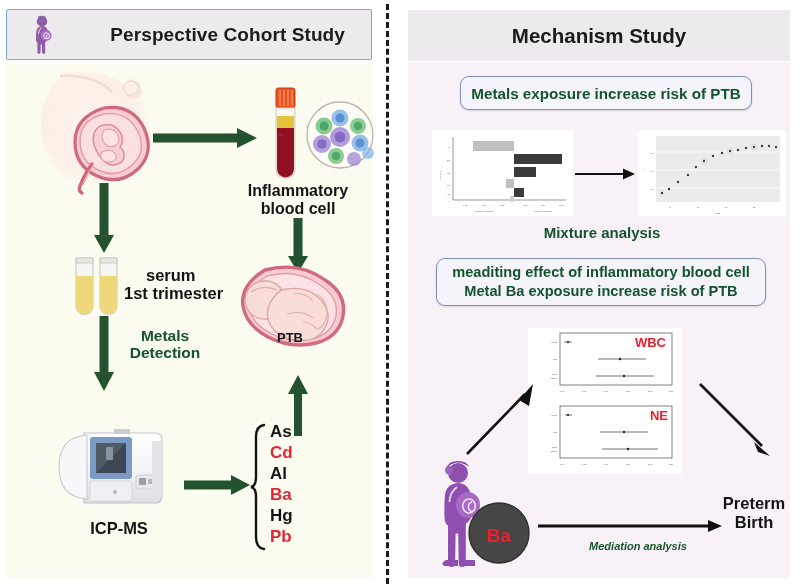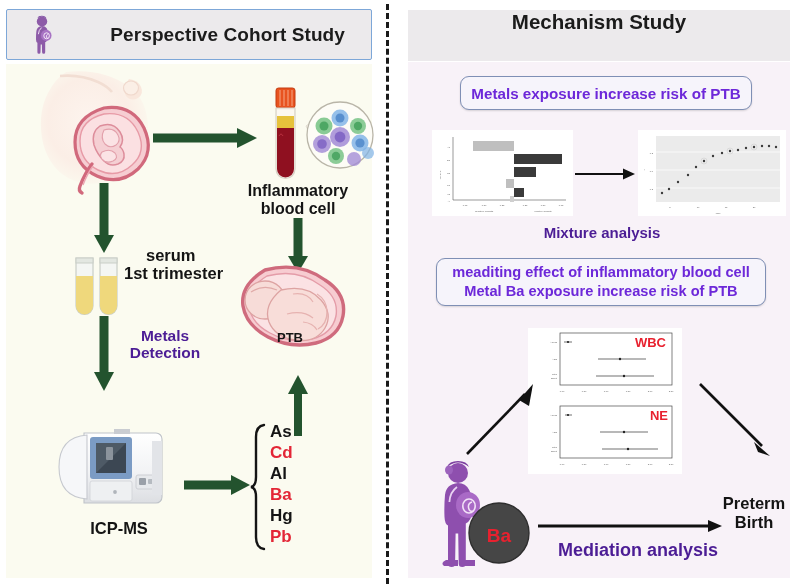"Mechanism Study" .rheader { align-items: flex-start -> center }
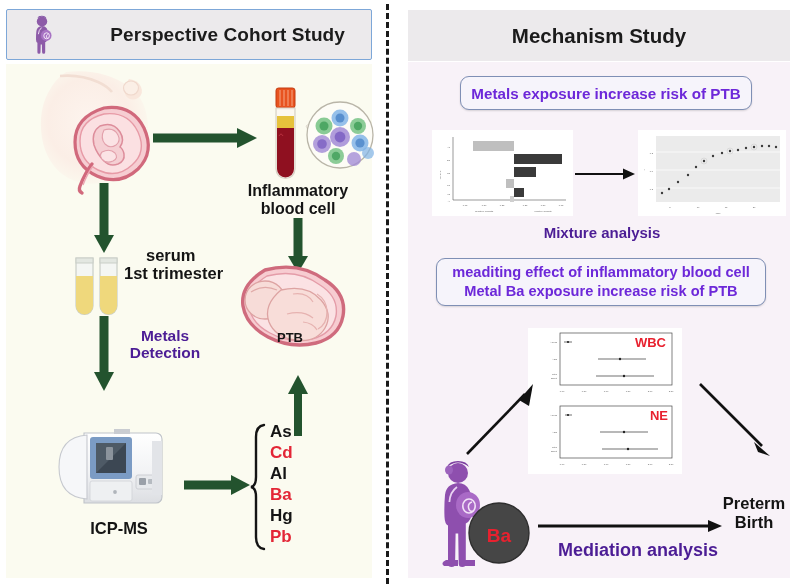"Metals exposure increase risk of" .callout { color: #6d28d9 -> #14532d }
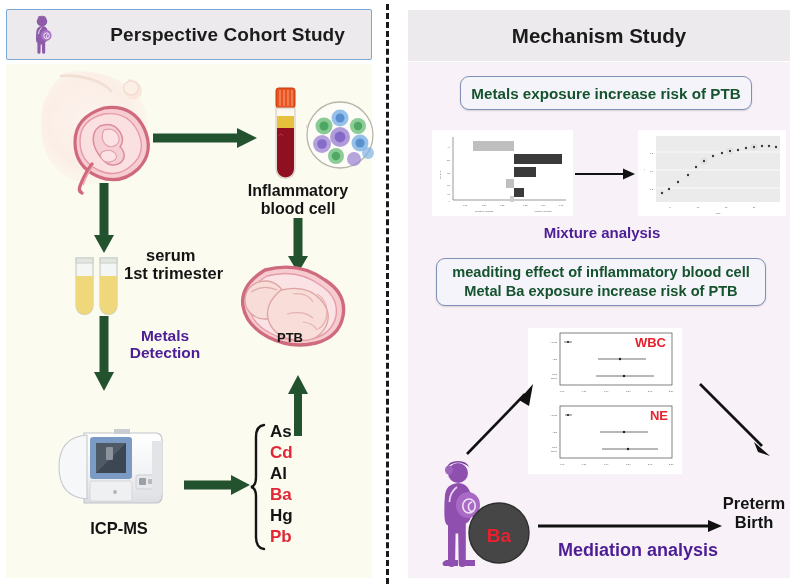"Mixture analysis" .lbl.red { color: #4c1d95 -> #14532d }
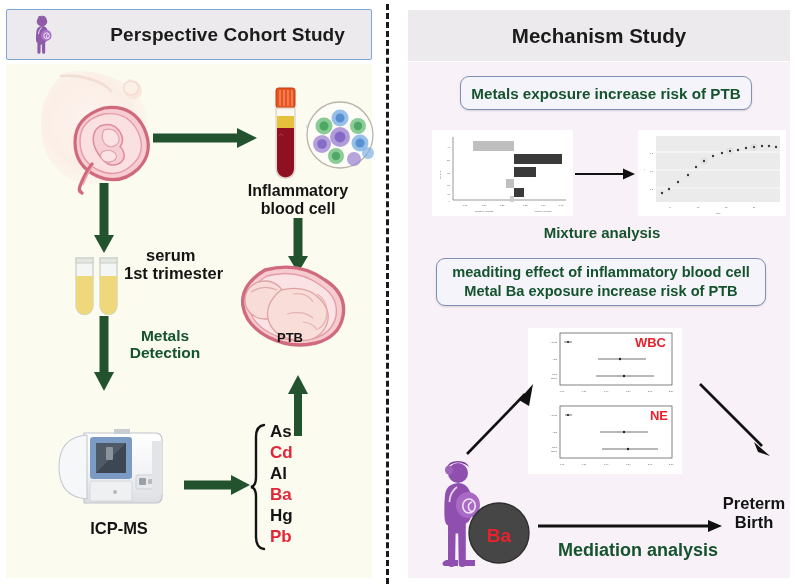"serum" div.lbl { top: 182px -> 202px }
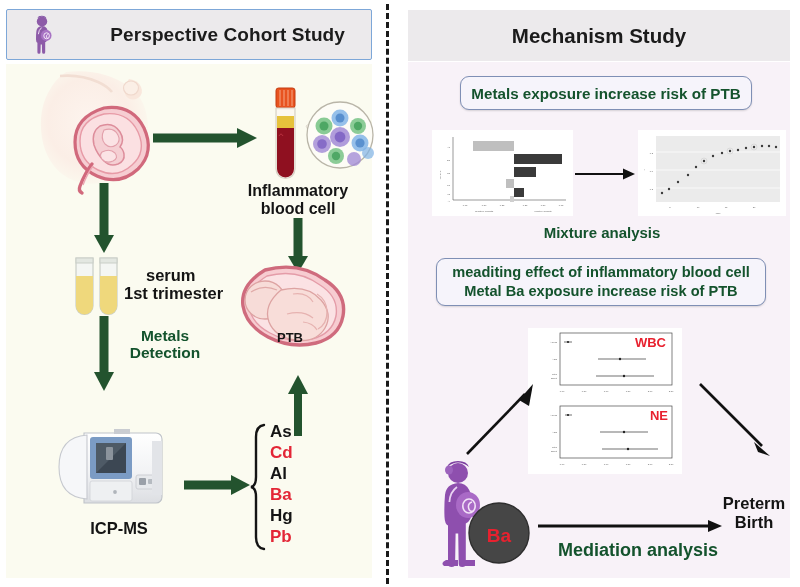"Mediation analysis" div.lbl { font-size: 18px -> 11px; font-style: none -> italic }
